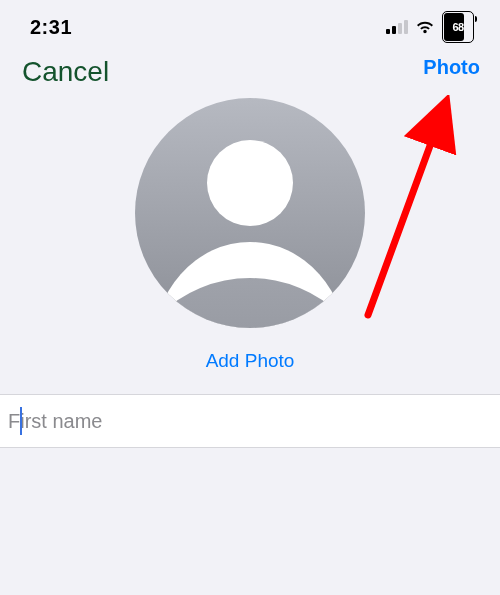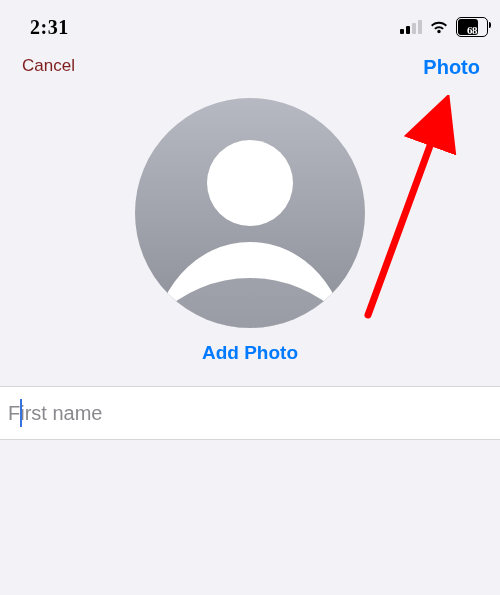"2:31" .status-bar { font-family: Liberation Serif, serif -> none; padding: 0 12px 0 30px -> 0 26px 0 30px }
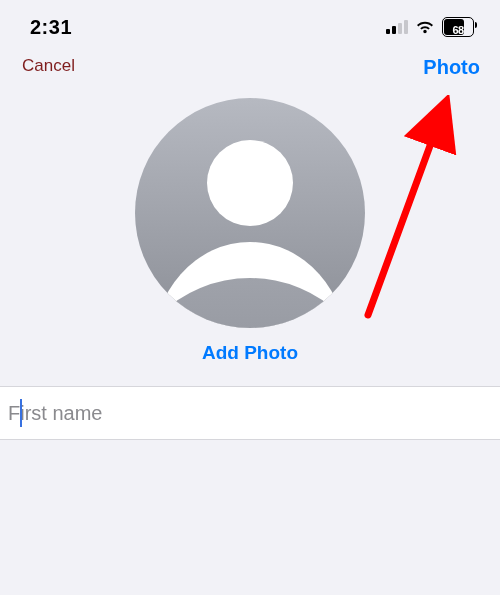"68" .battery { align-items: flex-end -> center; height: 20px -> 32px }
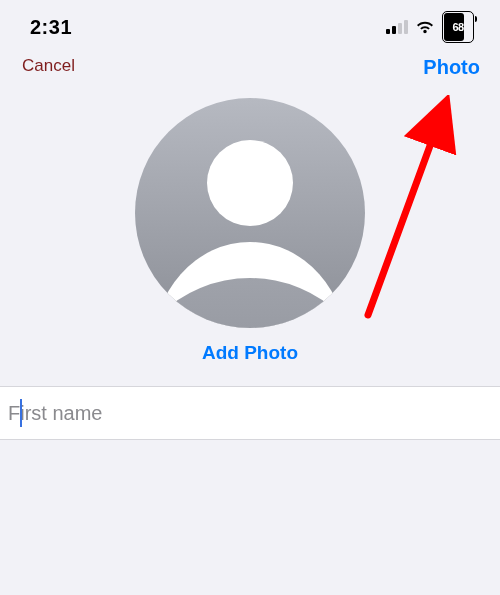"Cancel" .nav-cancel { color: #7f1d1d -> #14532d; font-size: 17px -> 28px }
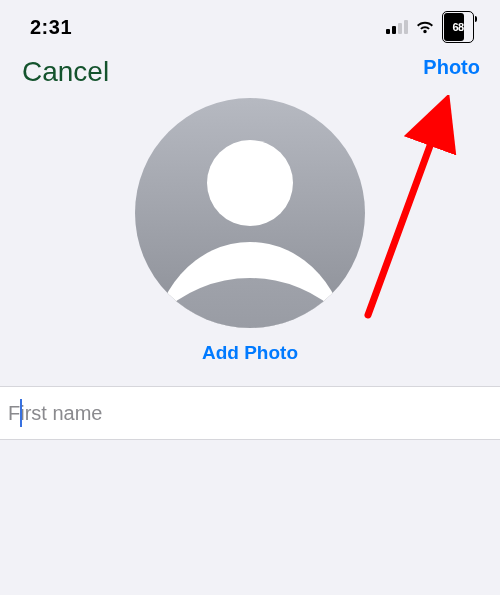"Add Photo" .add-photo { font-weight: 700 -> 400; margin-top: 14px -> 22px }
